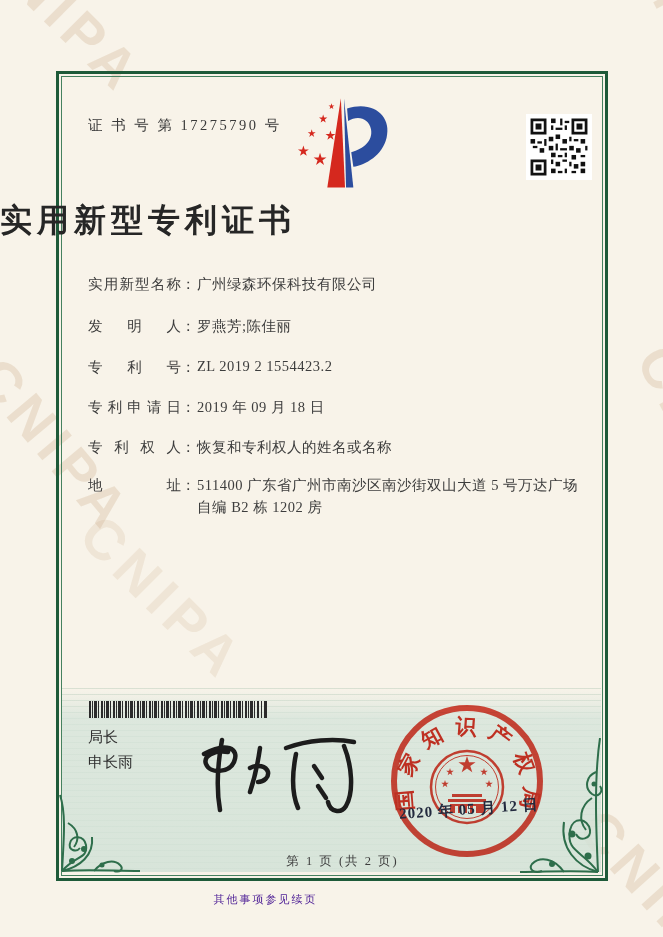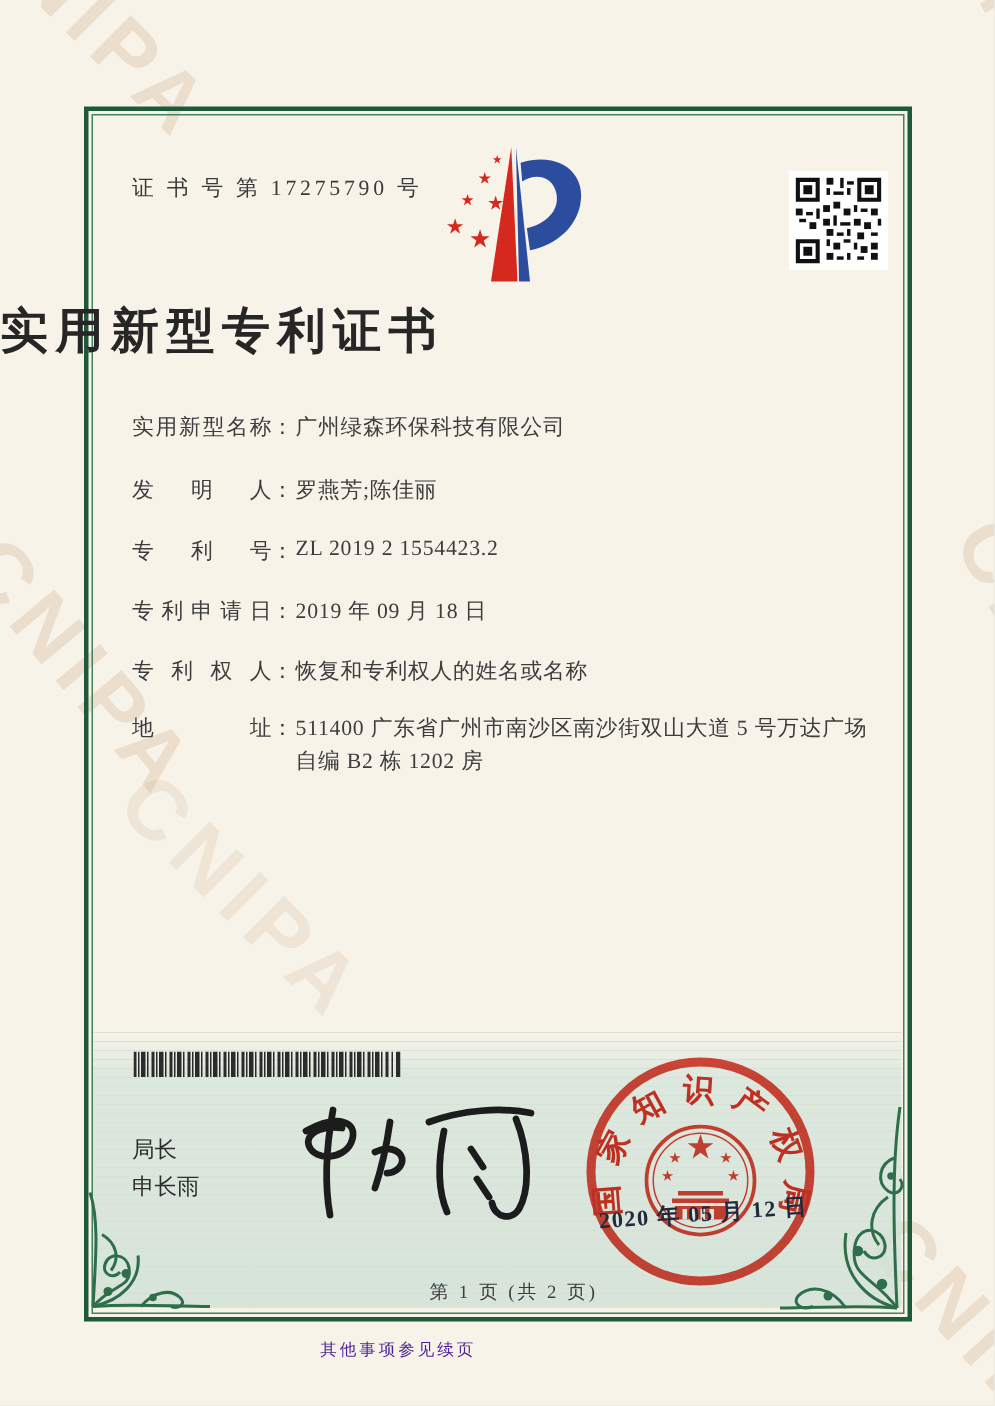"局长" .signer { top: 754px -> 724px }
